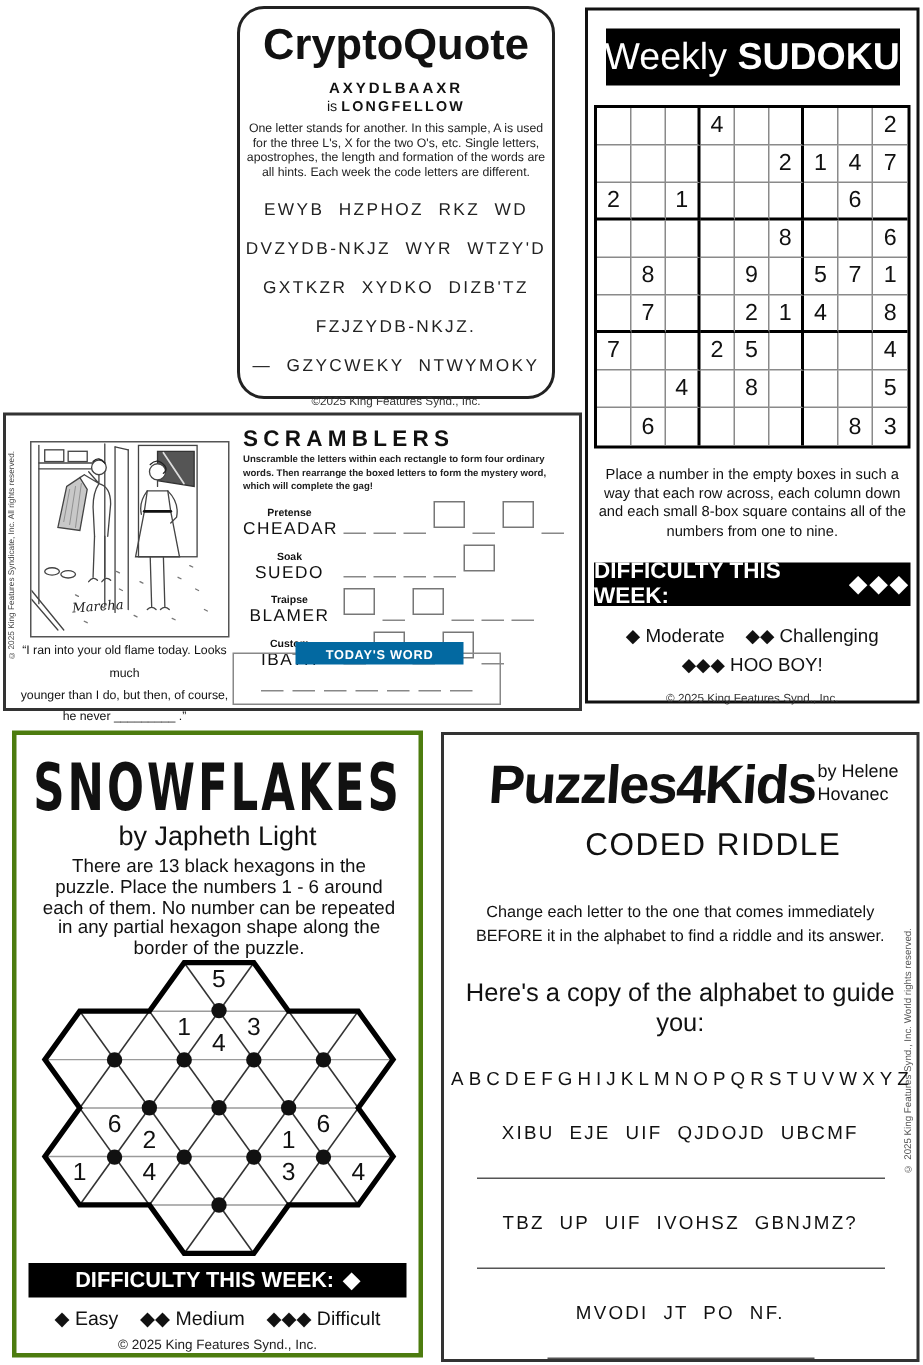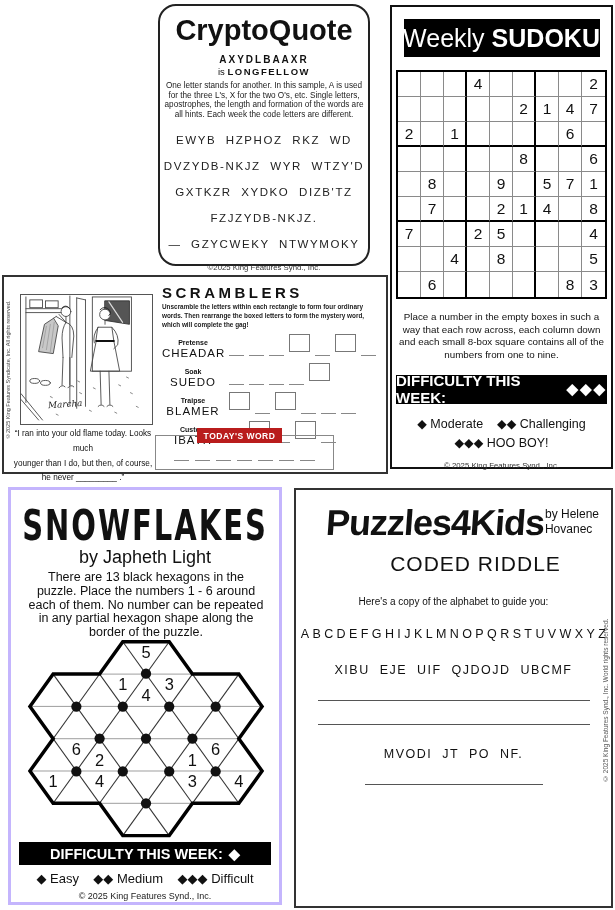"TODAY'S WORD" .tw-banner { background: #b91c1c -> #0369a1; width: 85px -> 112px }
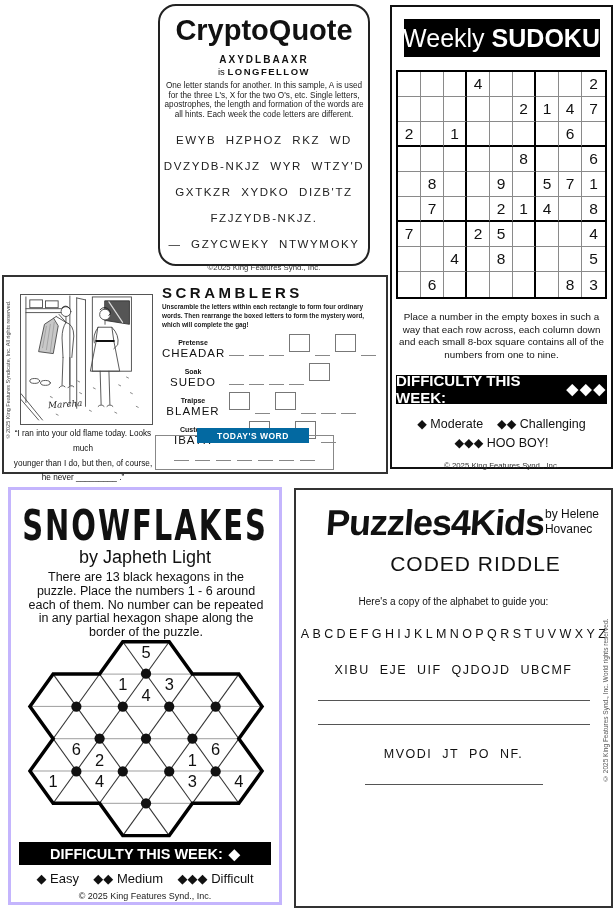"SNOWFLAKES" #snowflakes { border: 3px solid #c4b5fd -> 3px solid #4d7c0f }
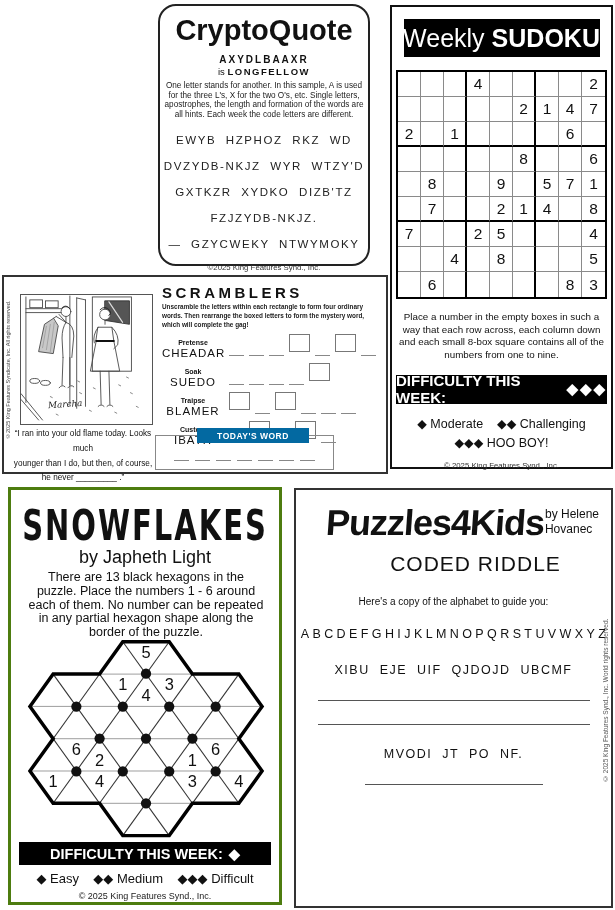"Change each letter to the" div.pk-instr { html: none -> <div> <div>Change each letter to the one that comes immediately</div> <div>BEFORE it in the alphabet to find a riddle and its answer.</div> </div> }
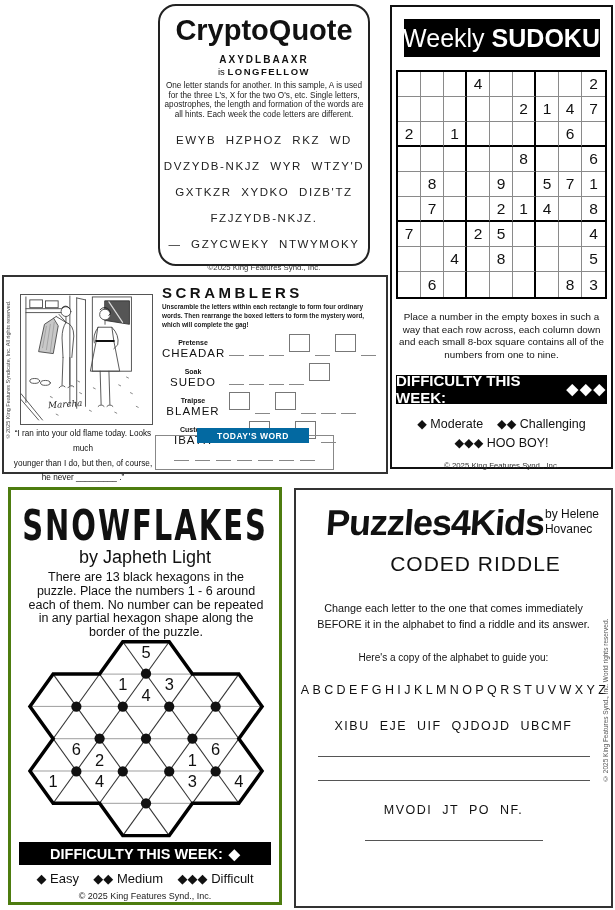"Here's a copy of the" .pk-intro { font-size: 10px -> 17px }
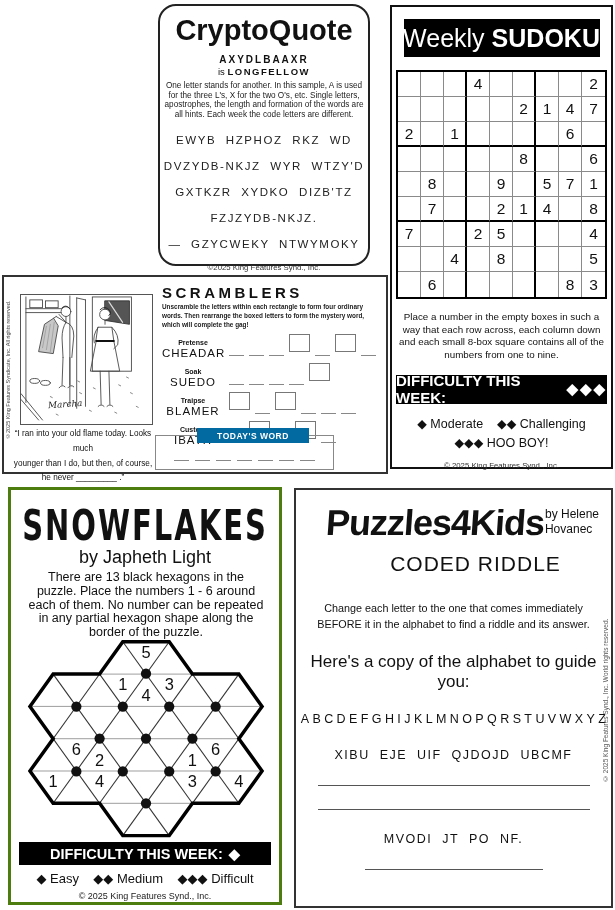"TBZ UP UIF IVOHSZ GBNJMZ?" div.pk-code-text { html: none -> <div>TBZ UP UIF IVOHSZ GBNJMZ?</div> }
